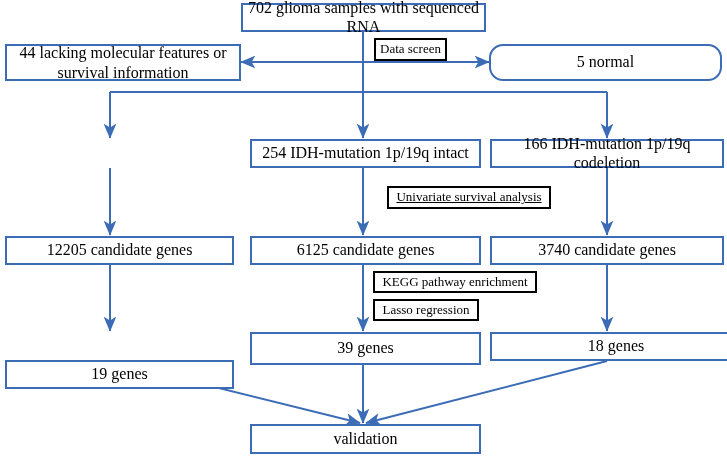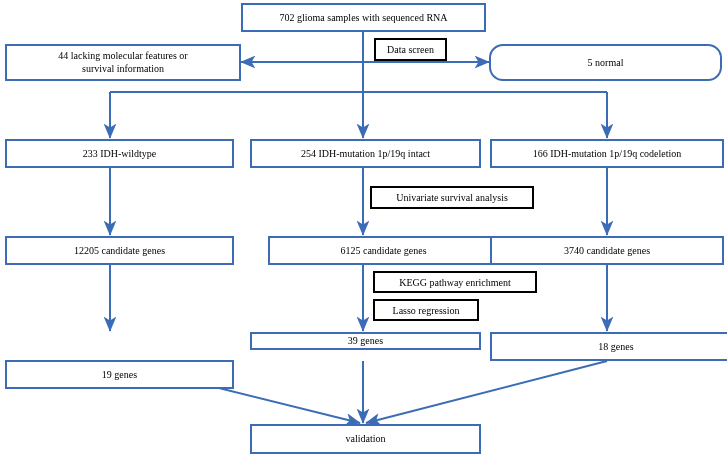"702 glioma samples with sequenced" .node { font-size: 10px -> 16px }
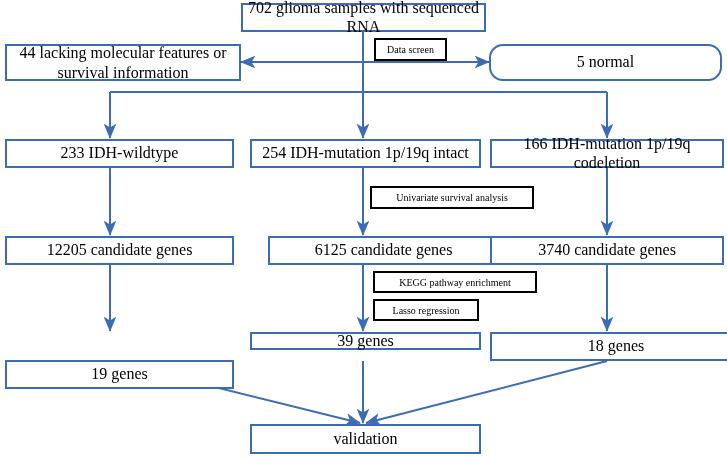"Data screen" .tag { font-size: 10px -> 13px }
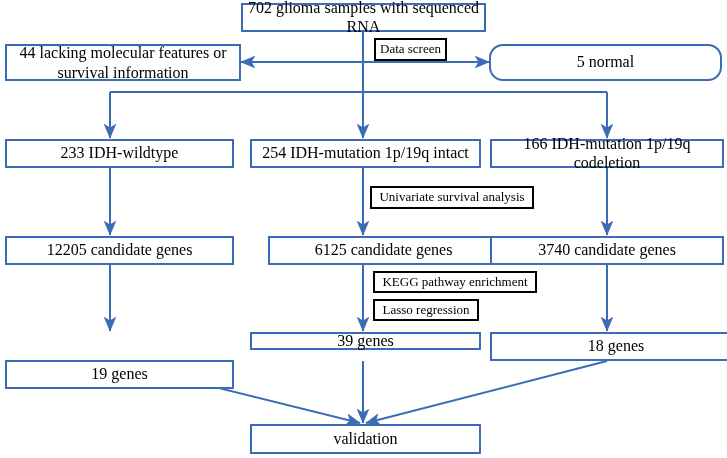"233 IDH-wildtype" div.node { html: <div> <span>233 IDH-wildtype</span> </div> -> none }
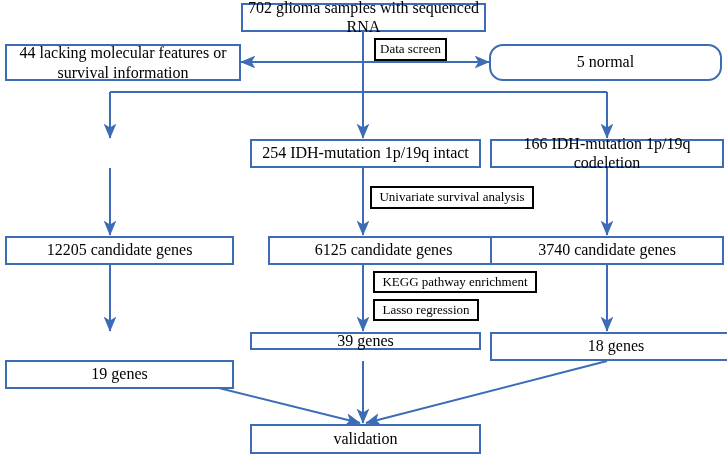"Univariate survival analysis" div.tag { left: 370px -> 387px; text-decoration: none -> underline }
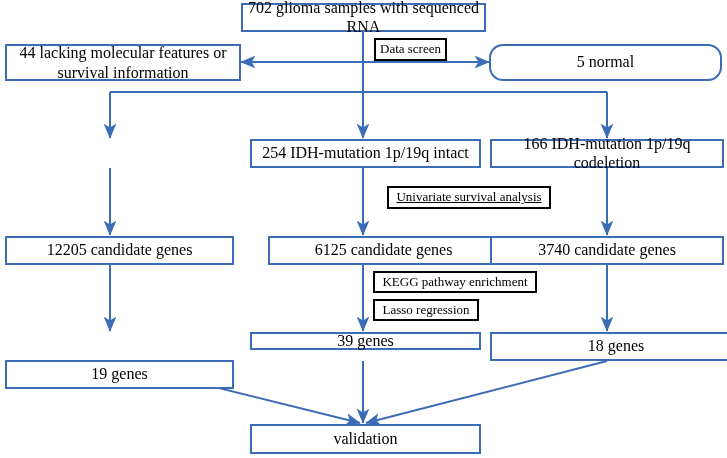"6125 candidate genes" div.node { left: 268px -> 250px }
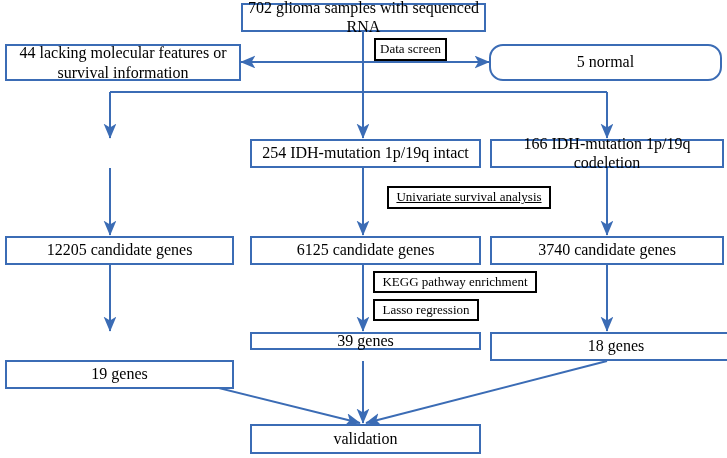"39 genes" div.node { height: 18px -> 33px }
